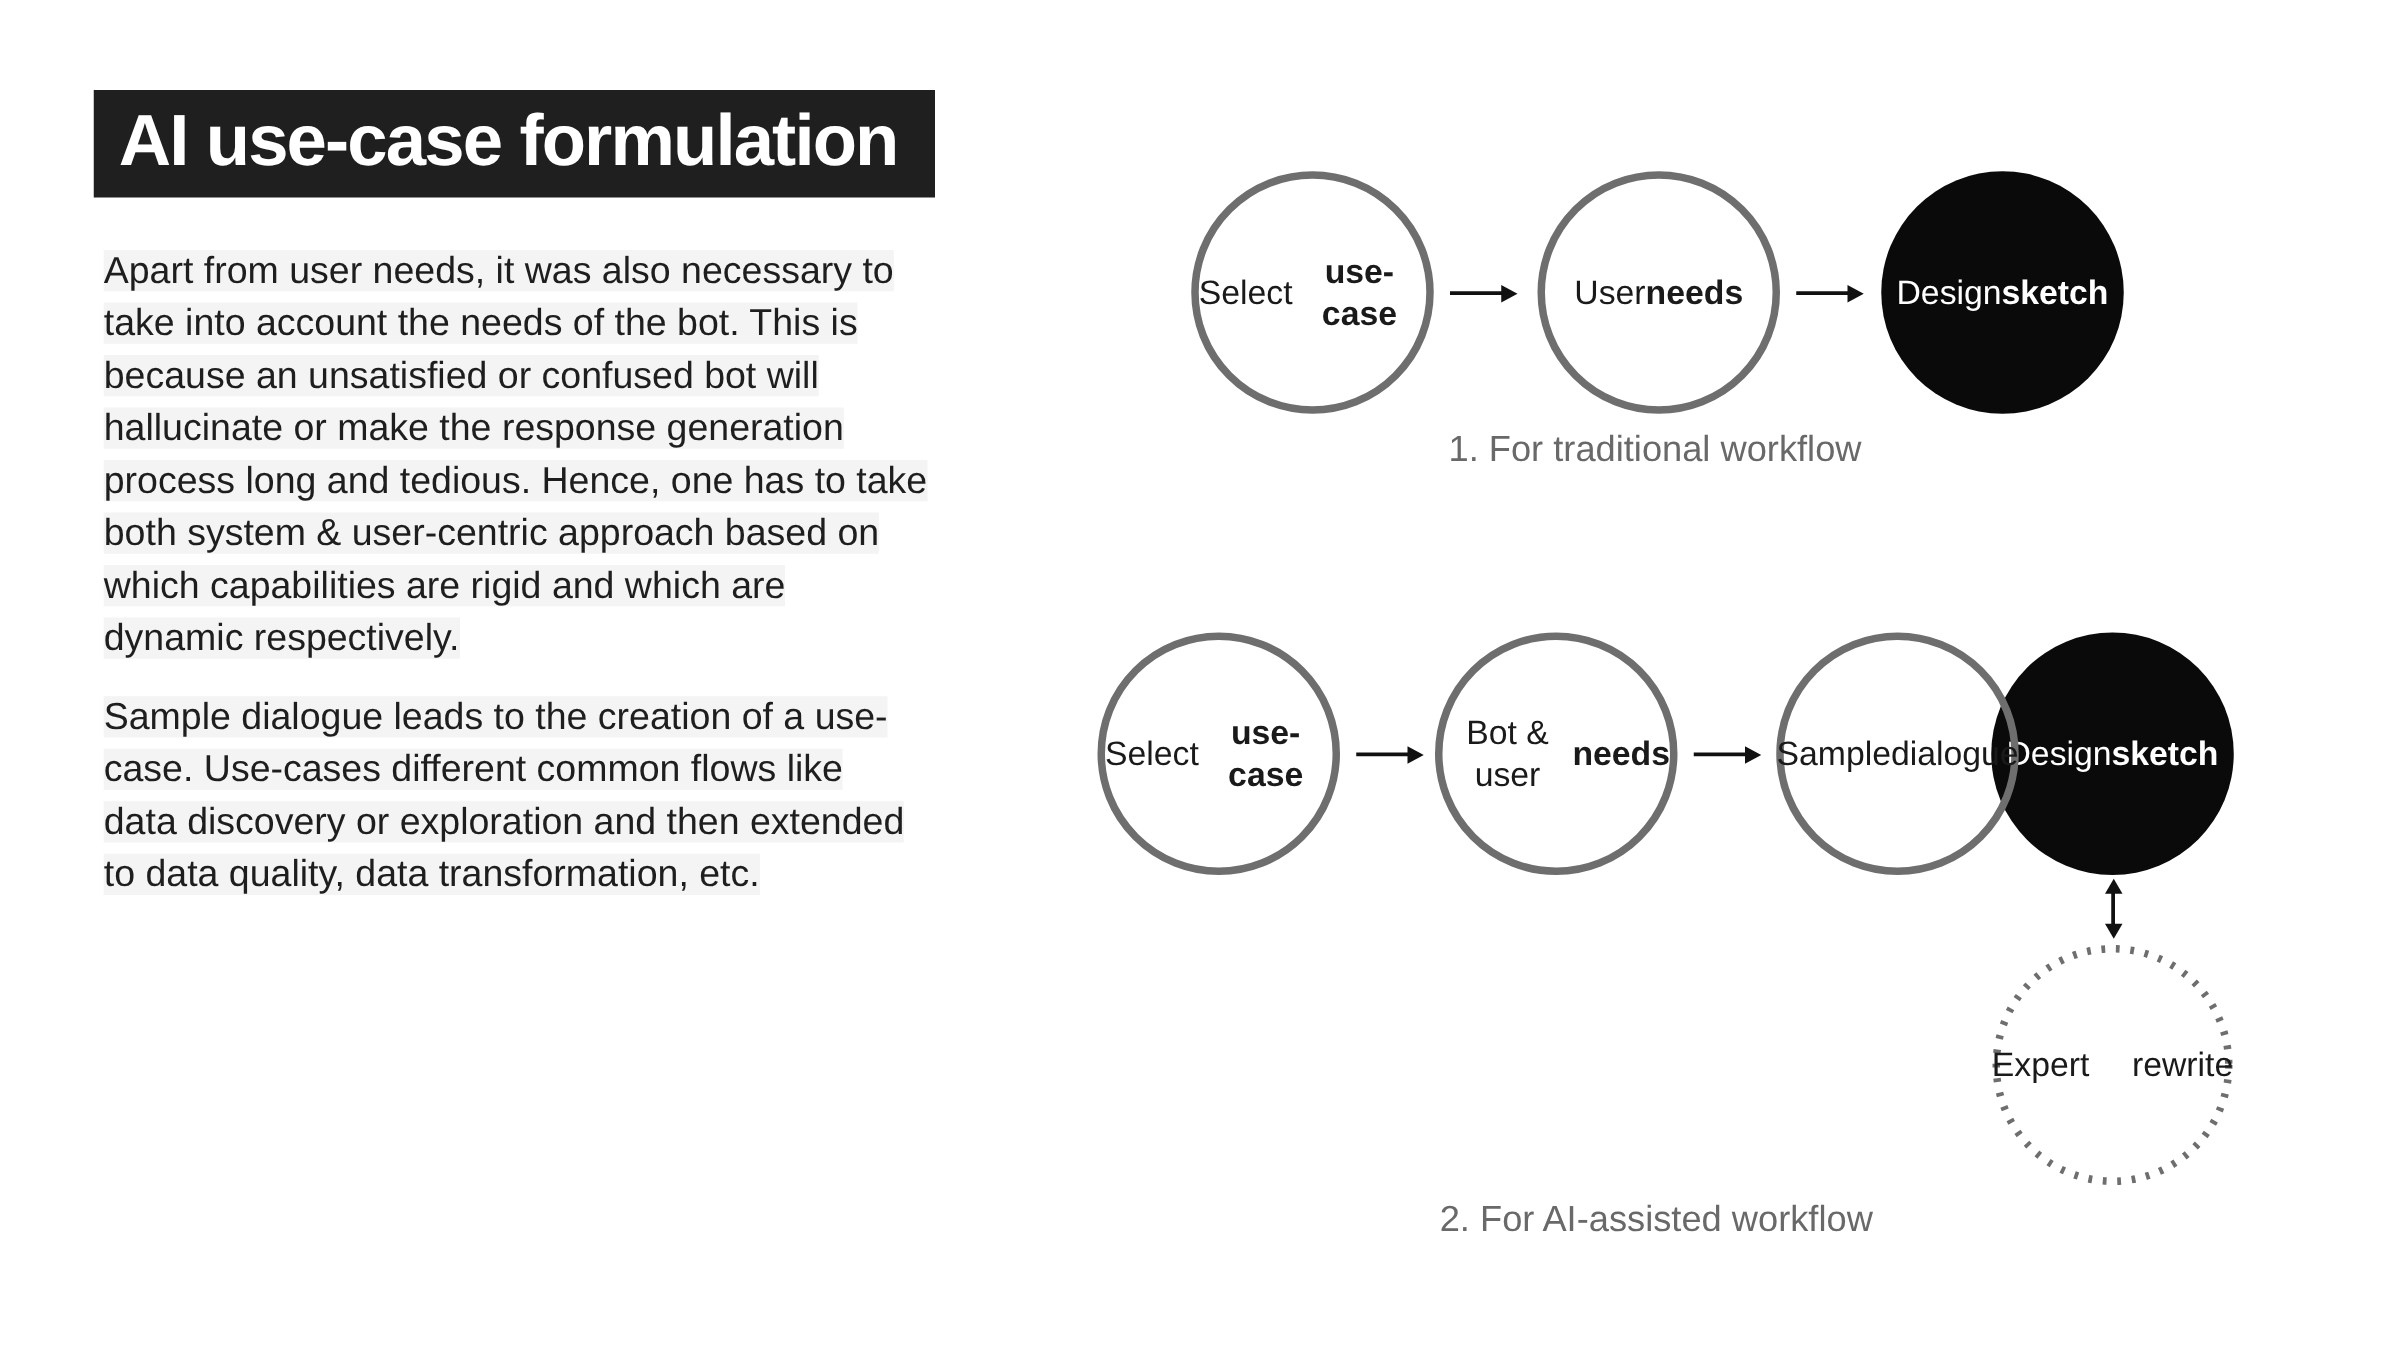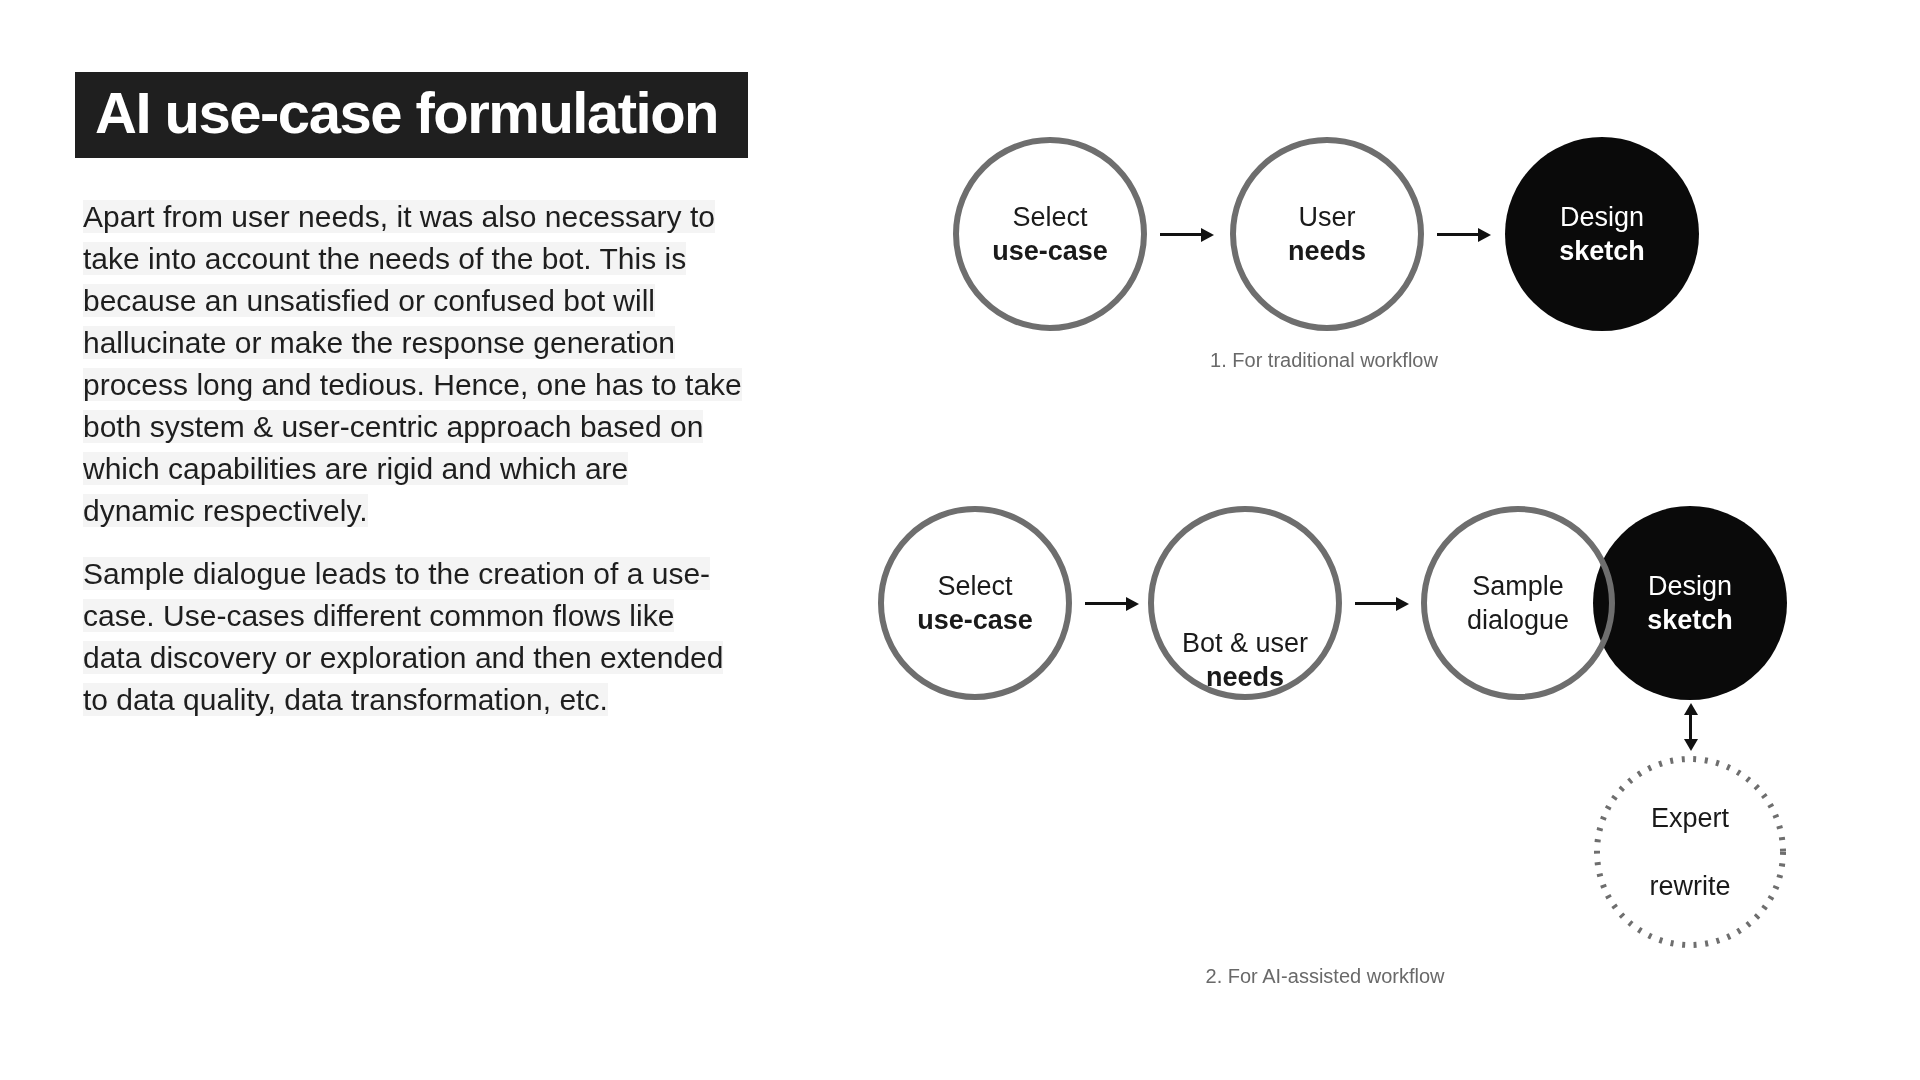"Select" .node { flex-direction: column -> row }
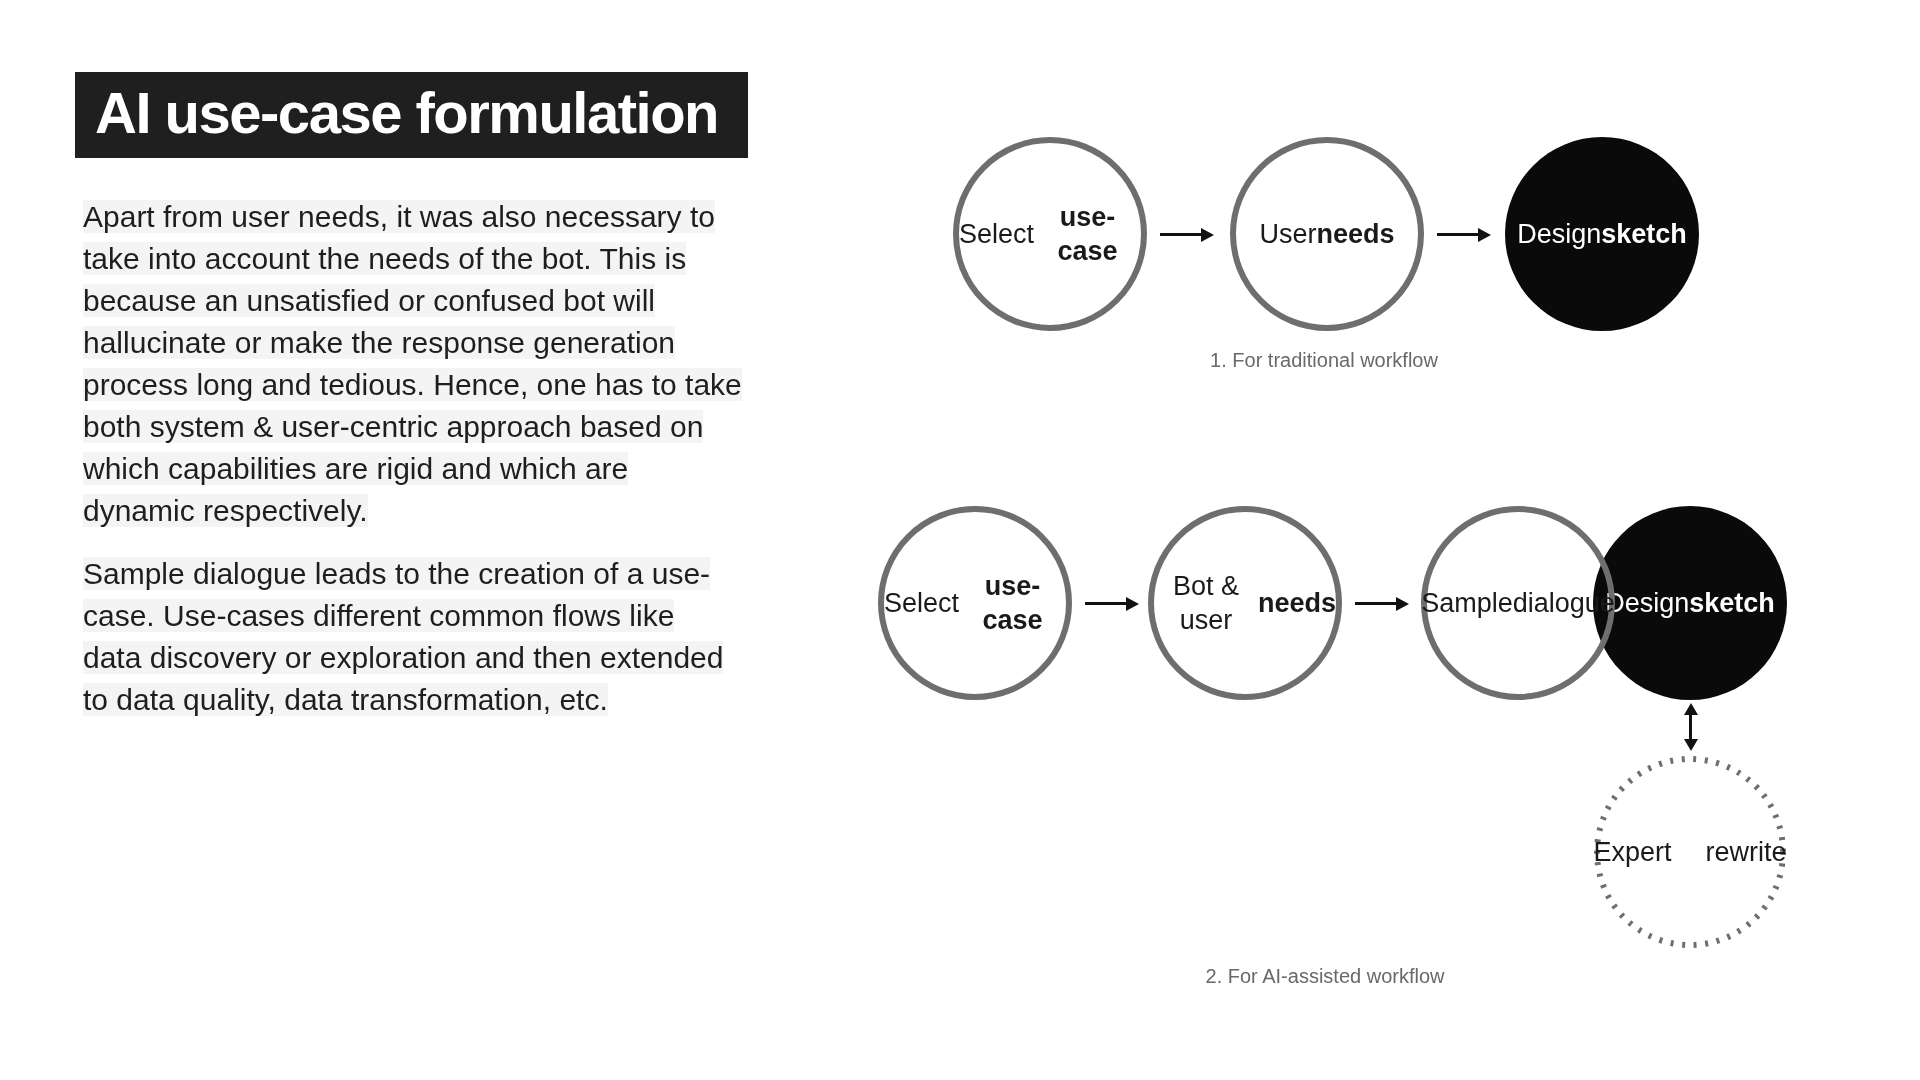"1. For traditional workflow" .caption { font-size: 20px -> 29px }
